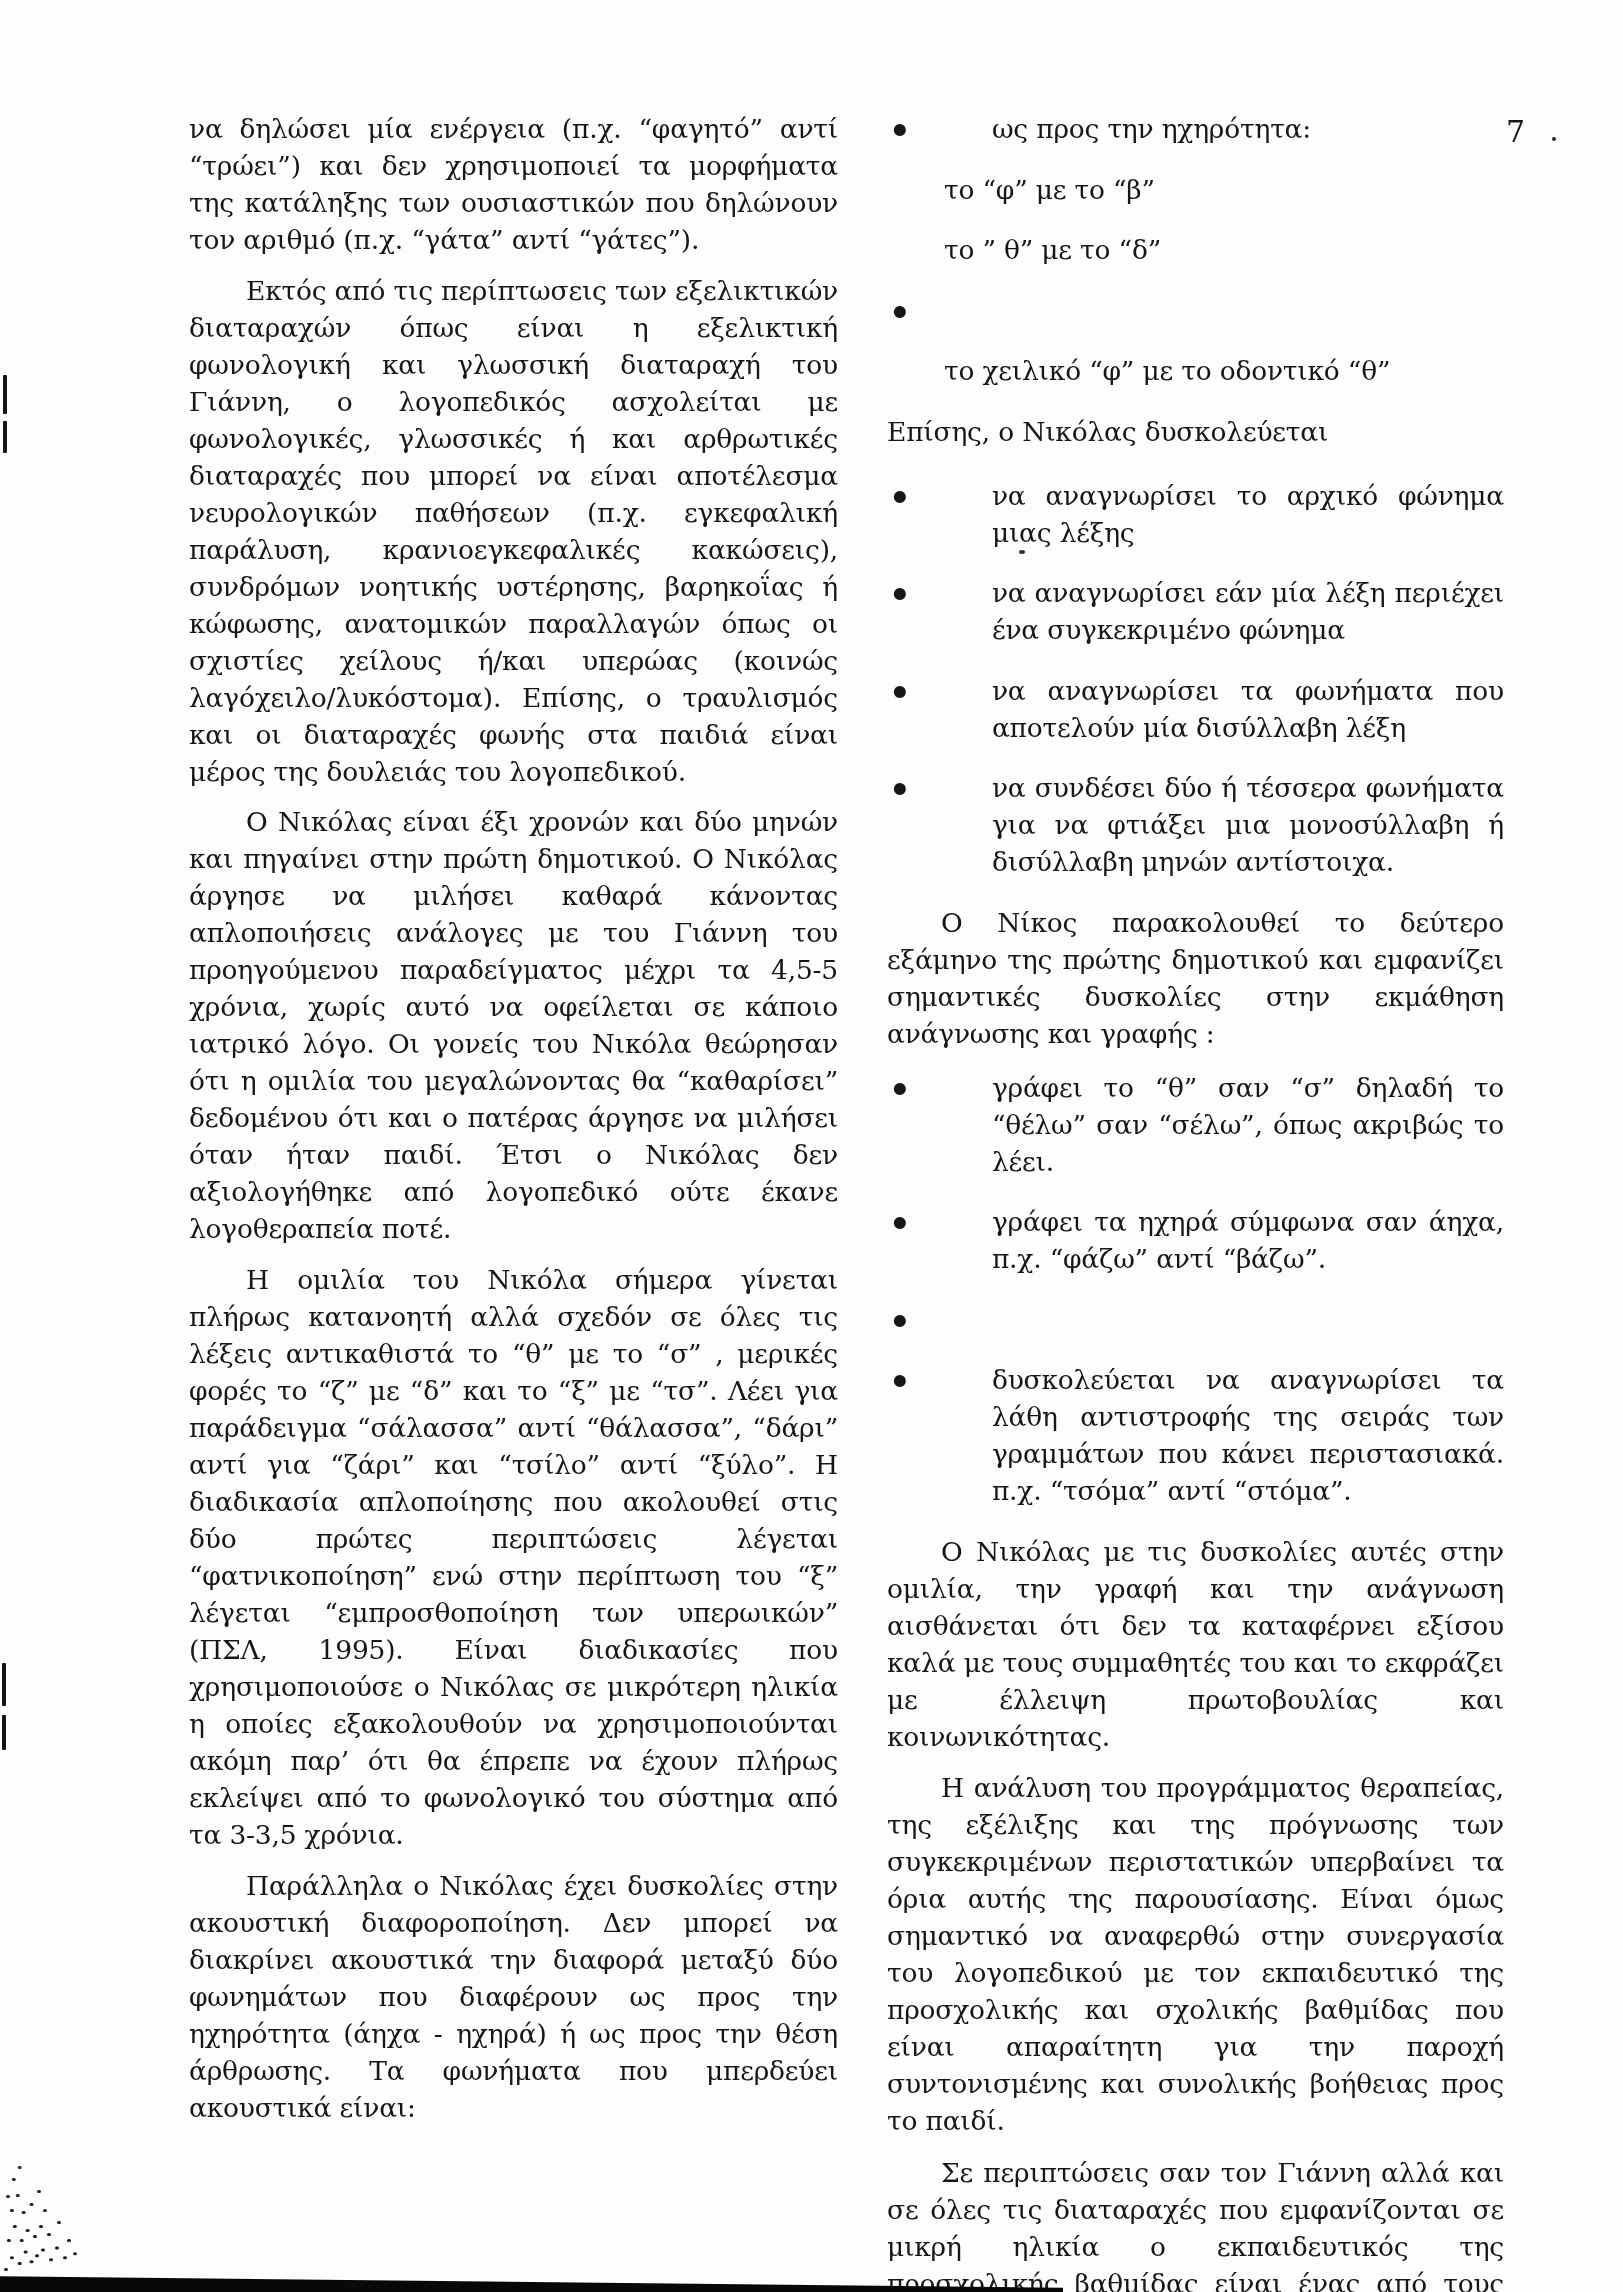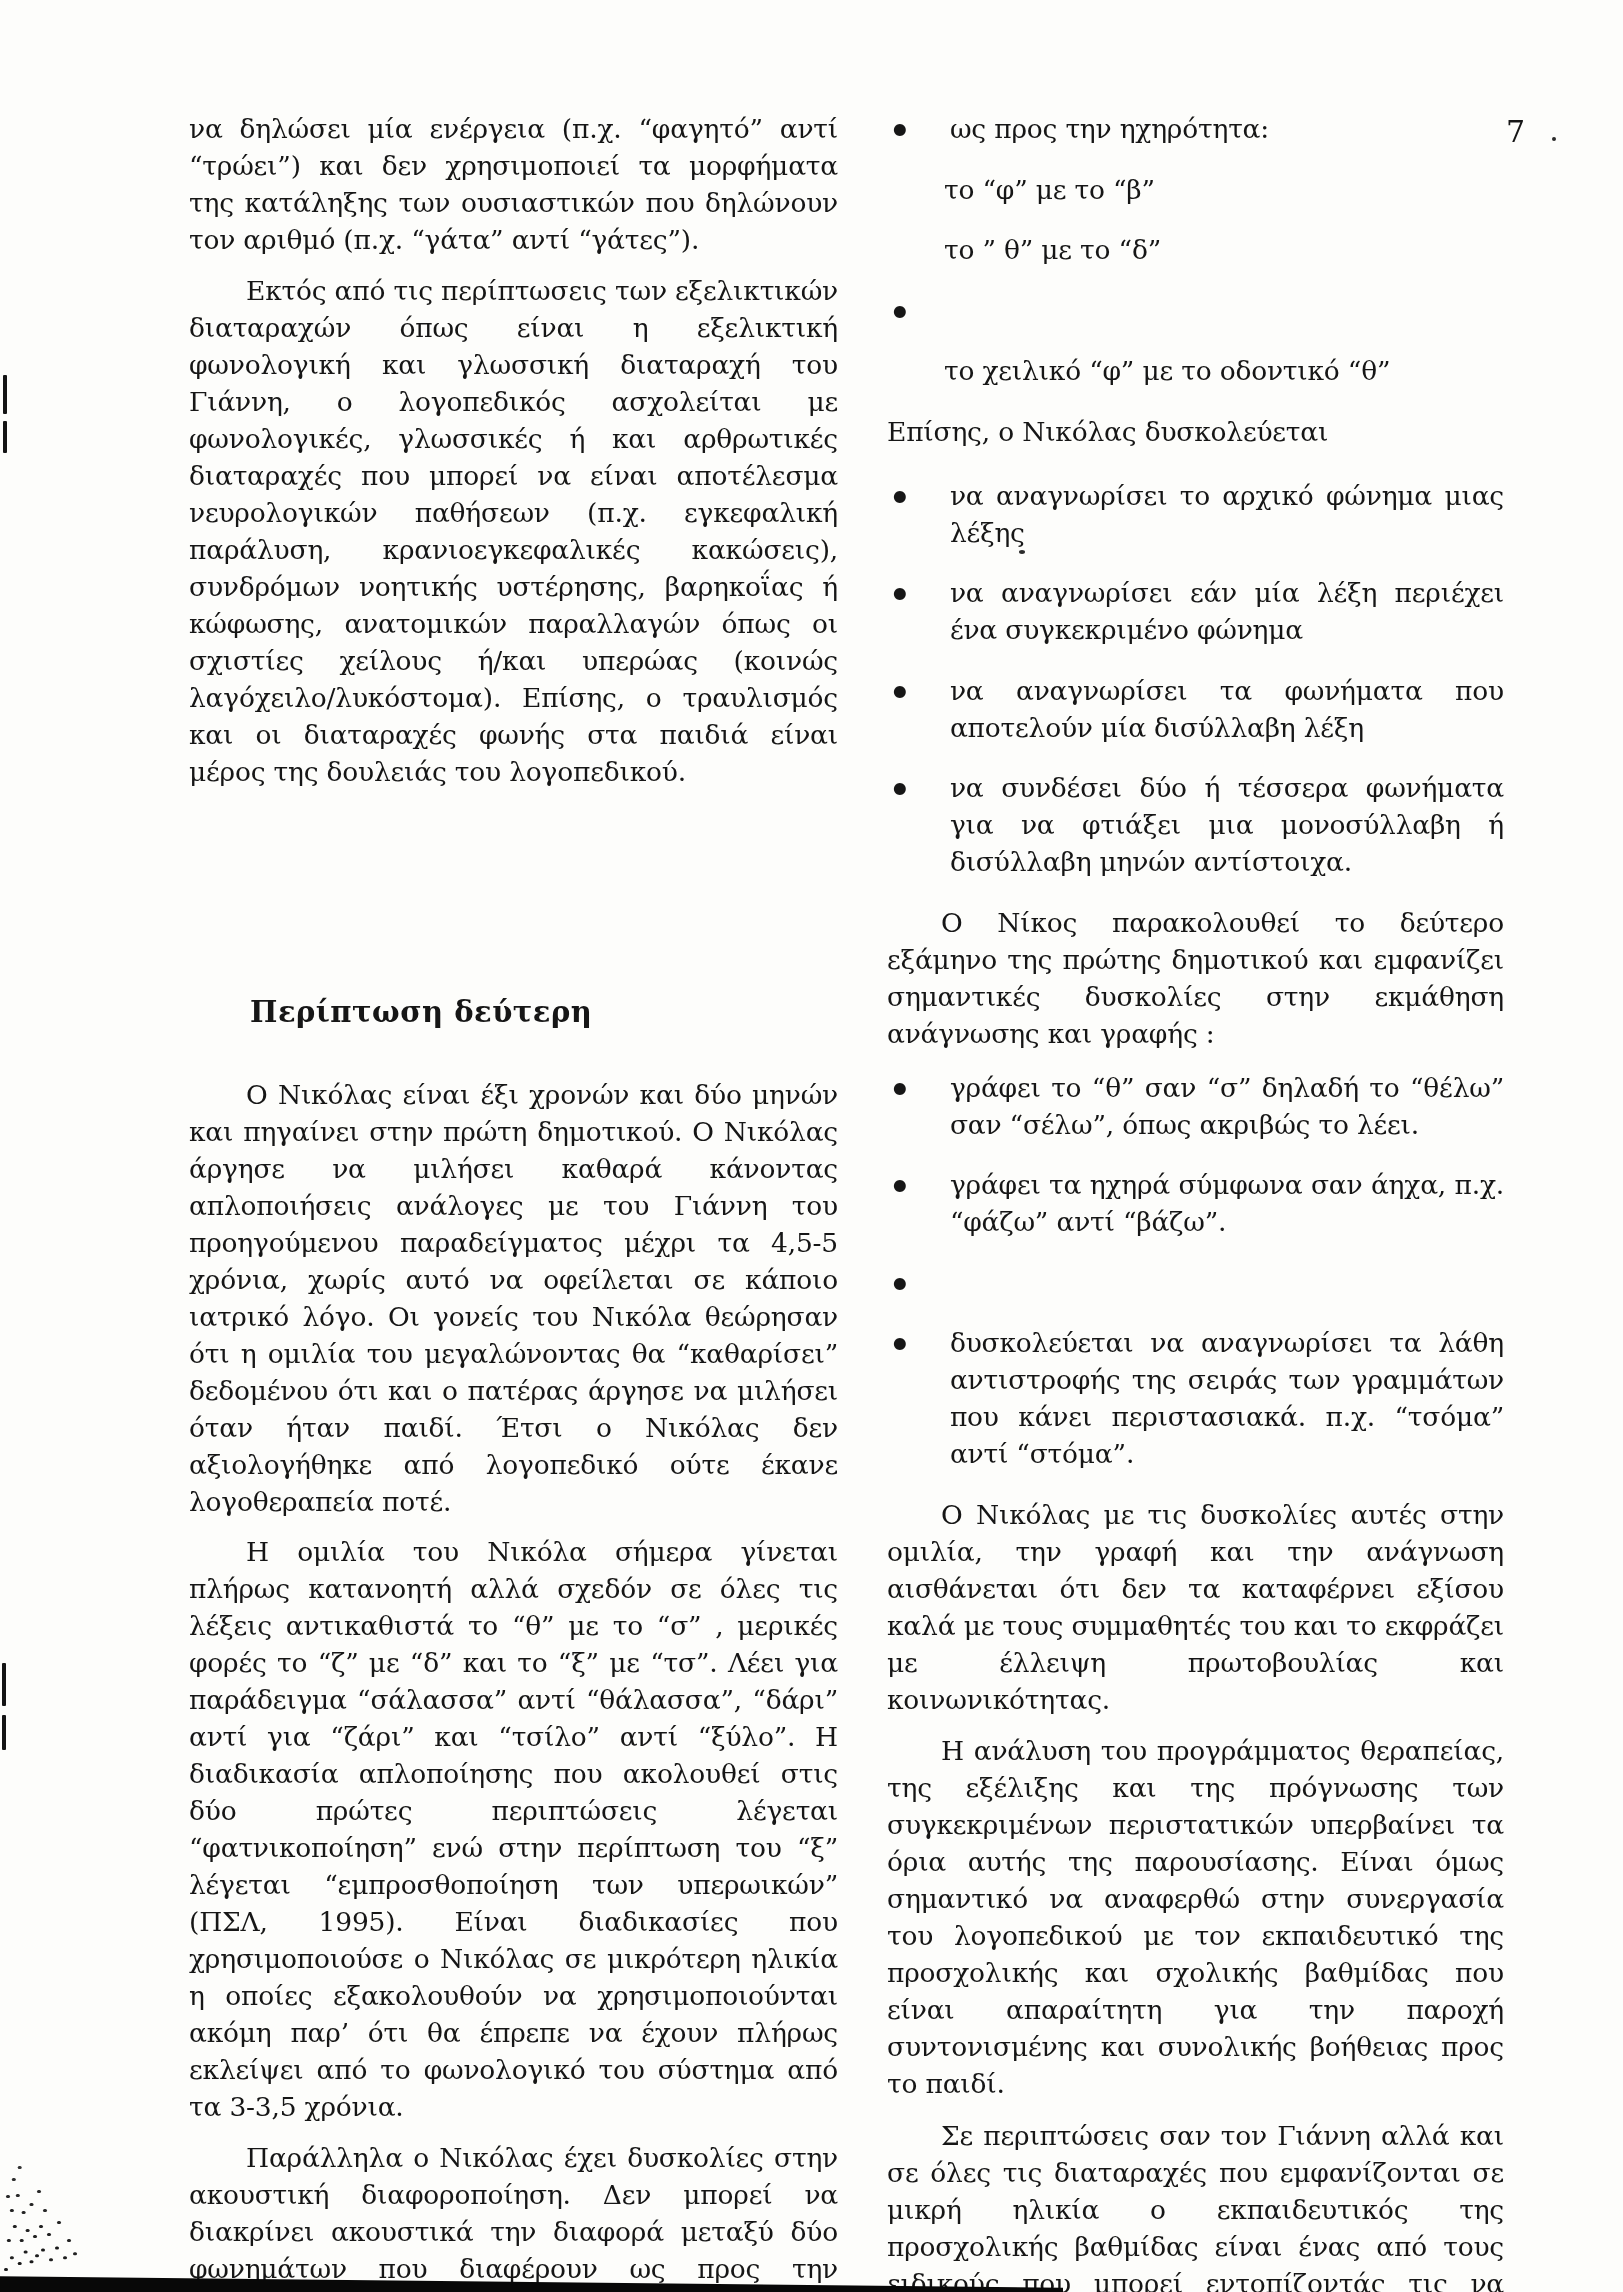"ως προς την ηχηρότητα:" .bullet-row .bullet-text { margin-left: none -> 42px }
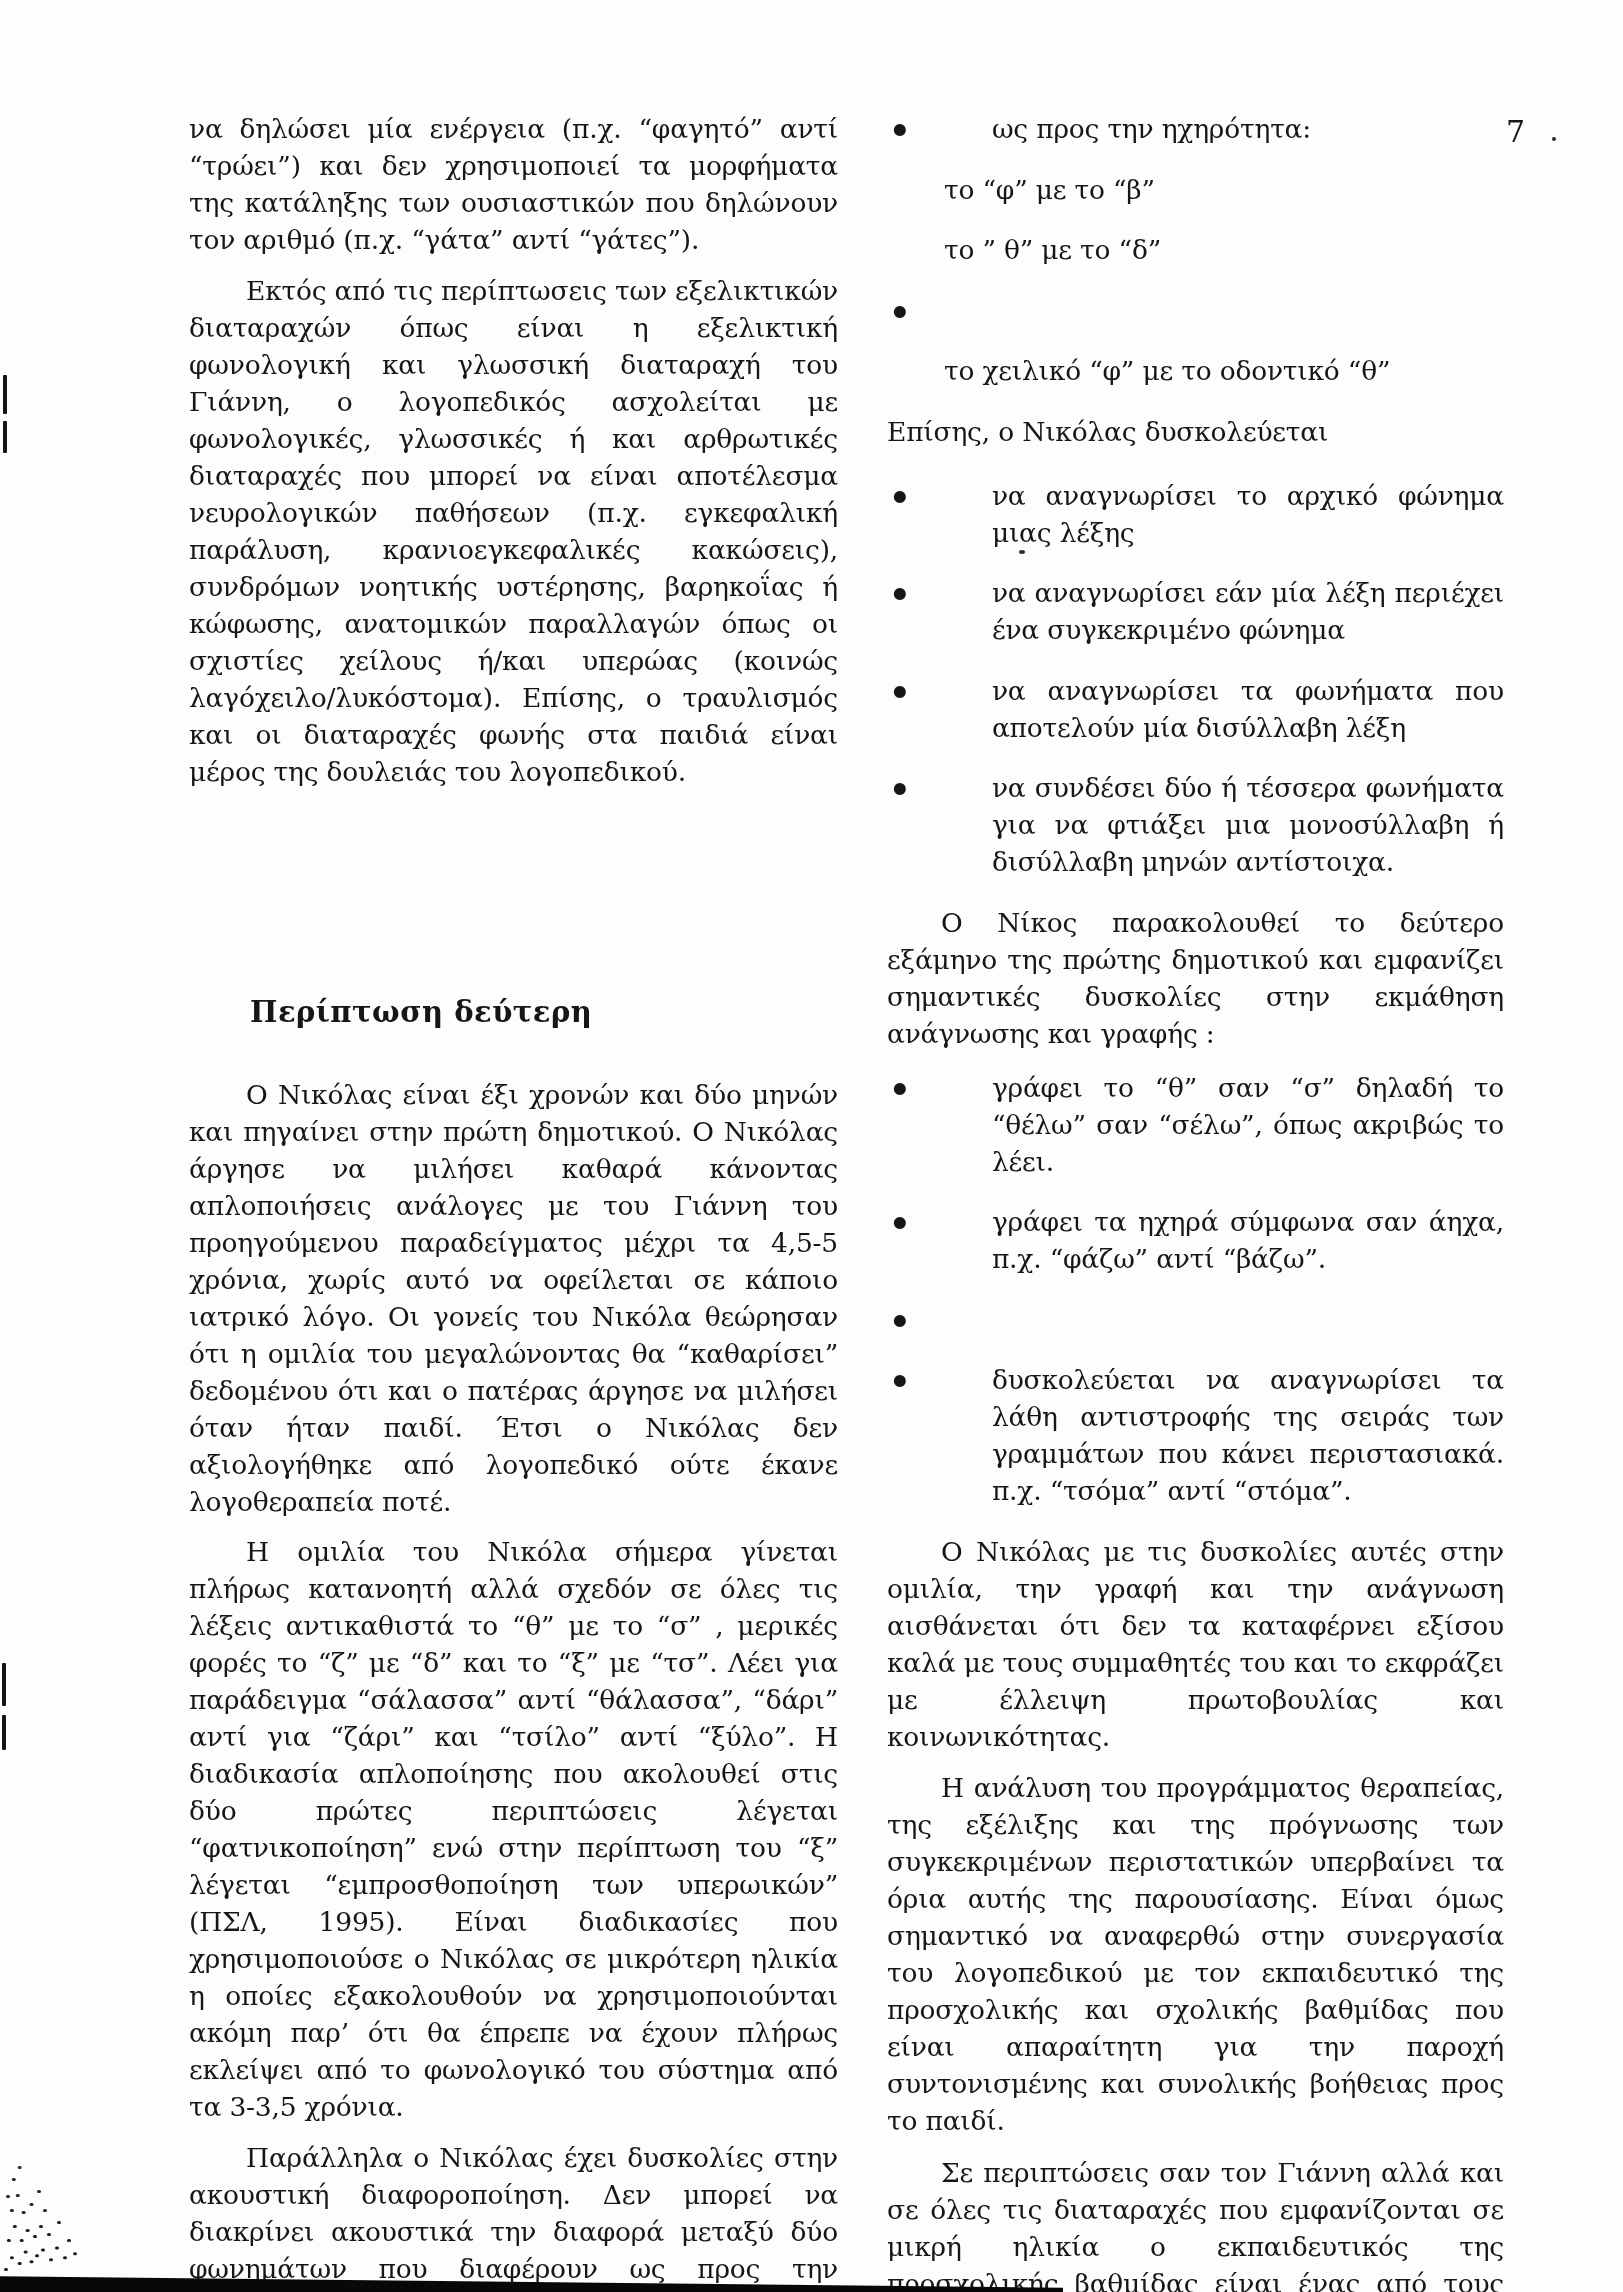"Περίπτωση δεύτερη" h2.heading { html: <h2>Περίπτωση δεύτερη</h2> -> none }
